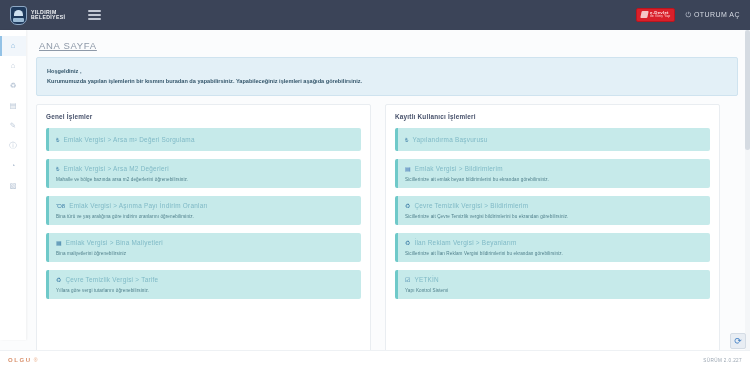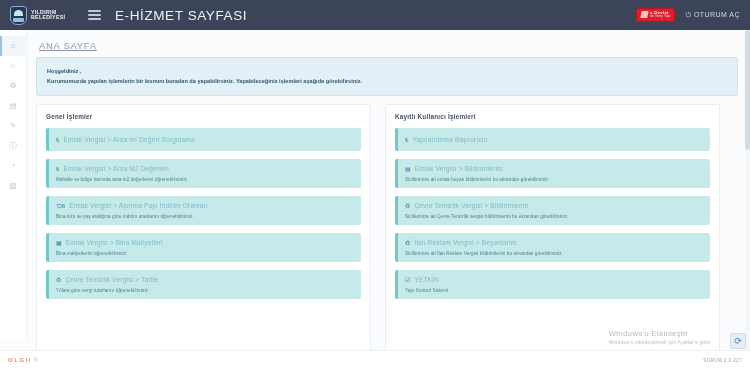"E-HİZMET SAYFASI" div.apptitle { html: <div>E-HİZMET SAYFASI</div> -> none }
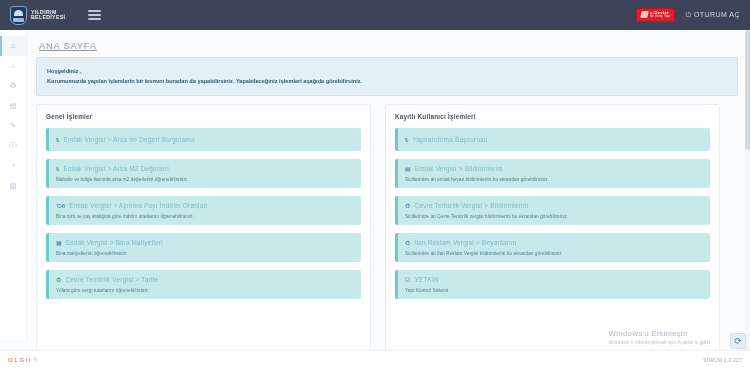"Windows'u Etkinleştir" div.watermark { html: <div> <div>Windows'u Etkinleştir</div> <div>Windows'u etkinleştirmek için Ayarlar'a gidin.</div> </div> -> none }
